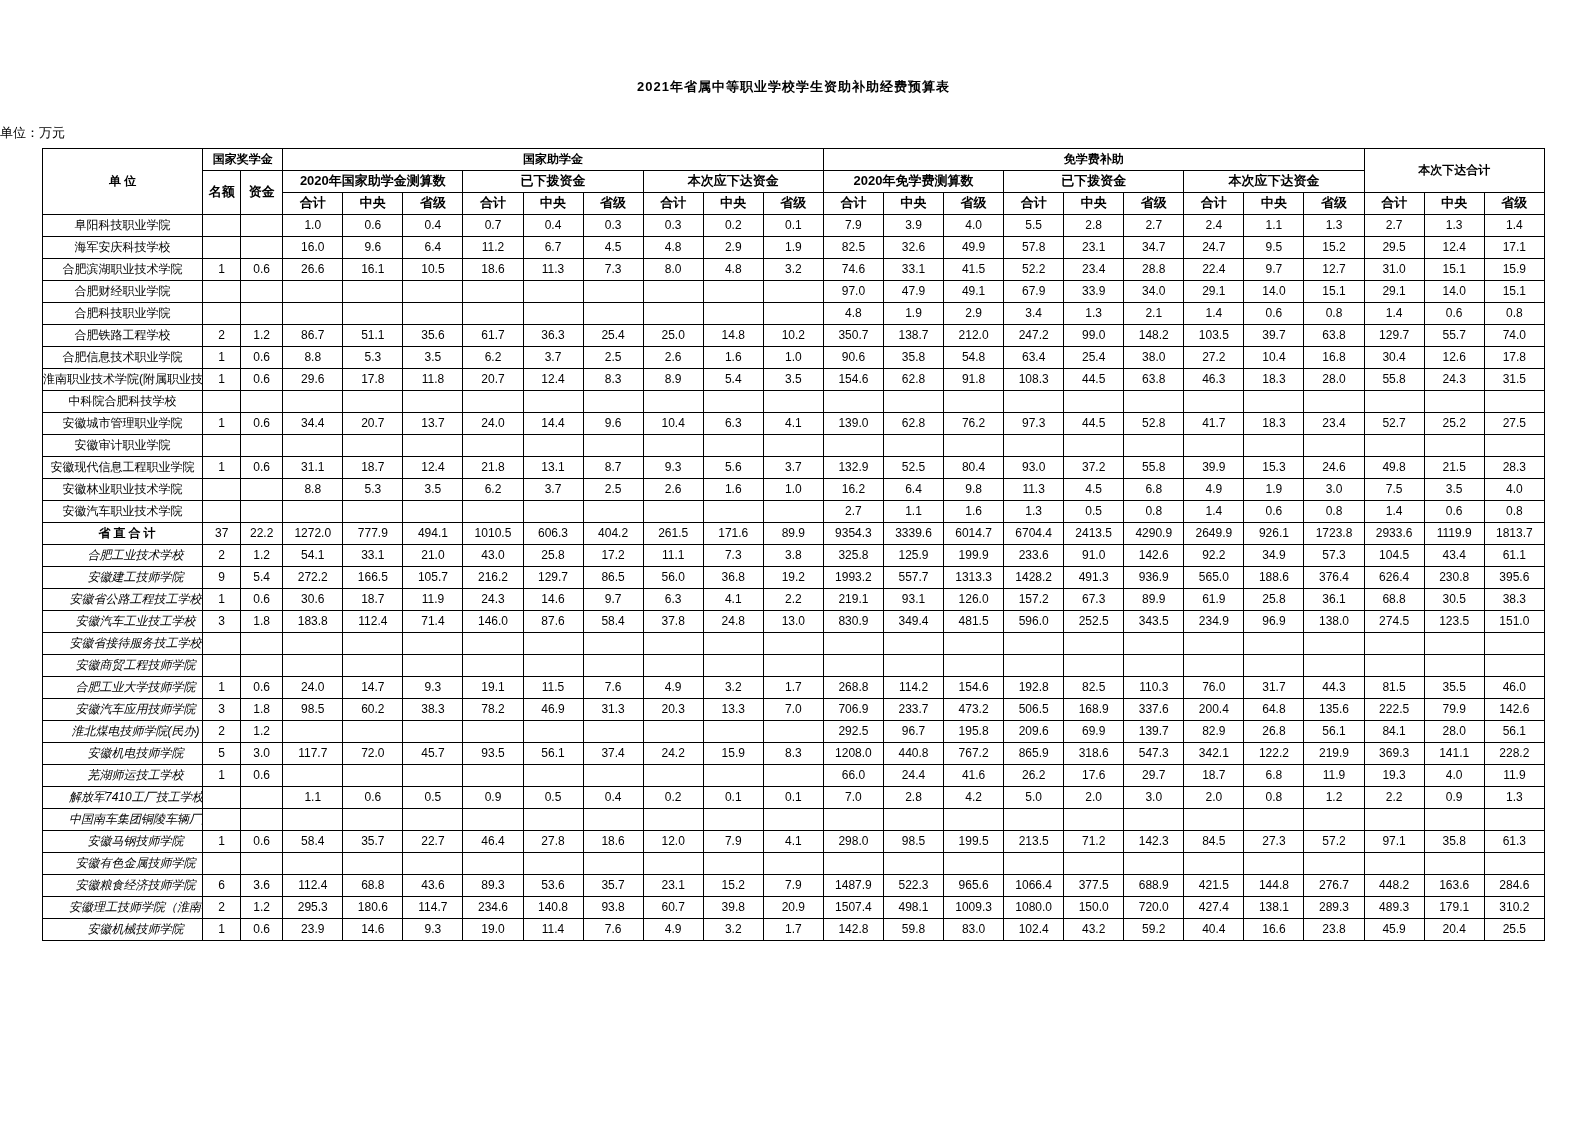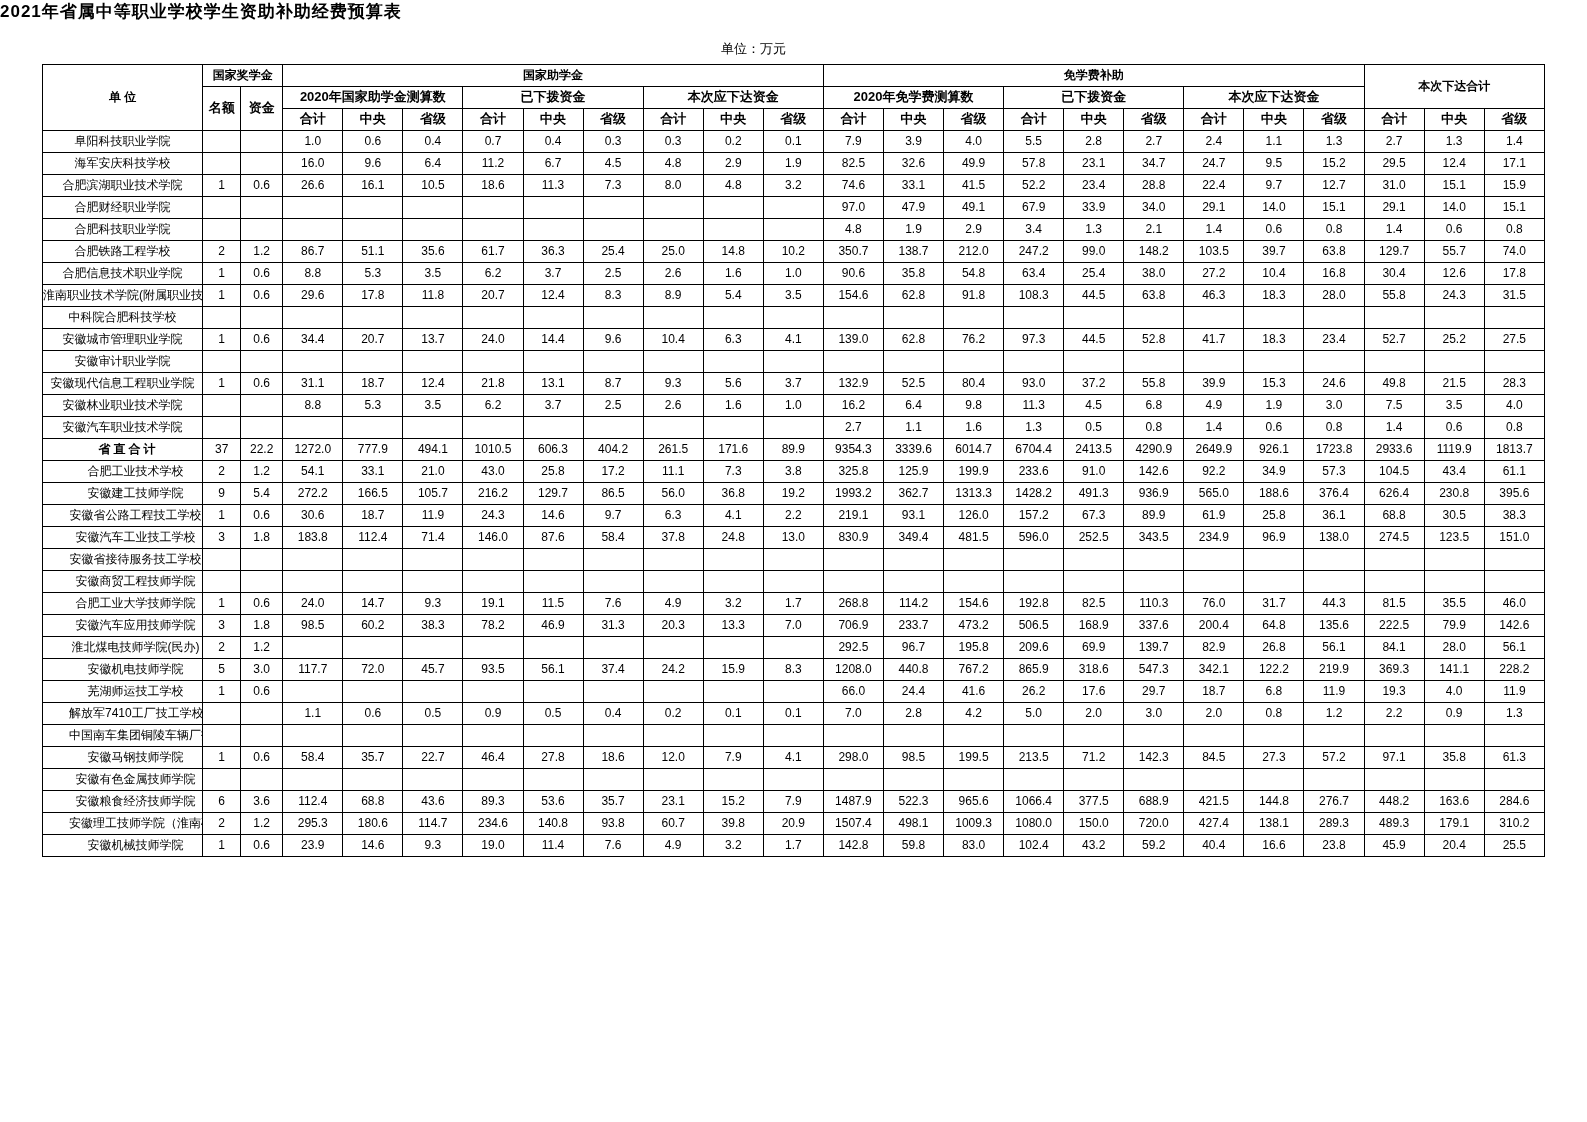"2021年省属中等职业学校学生资助补助经费预算表" .doc-title { font-size: 17px -> 13px; margin-top: none -> 78px; text-align: none -> center }
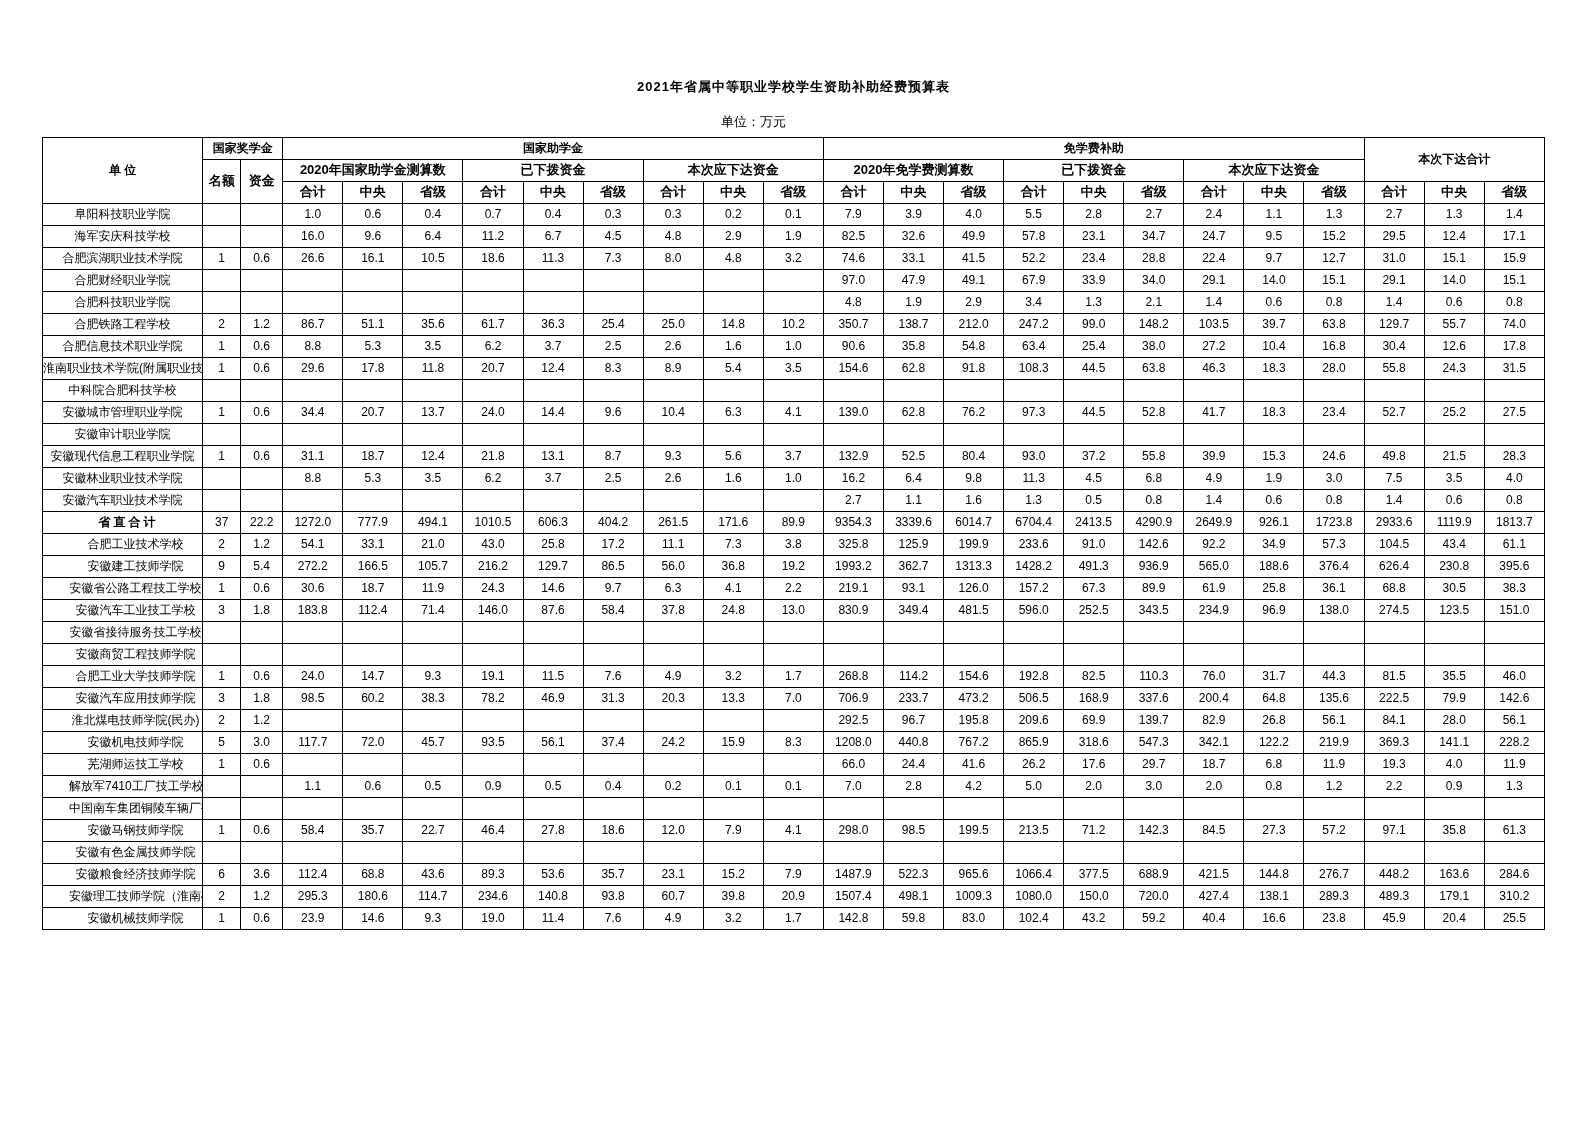"单位：万元" .unit-line { margin-top: 17px -> 28px; text-align: center -> left }
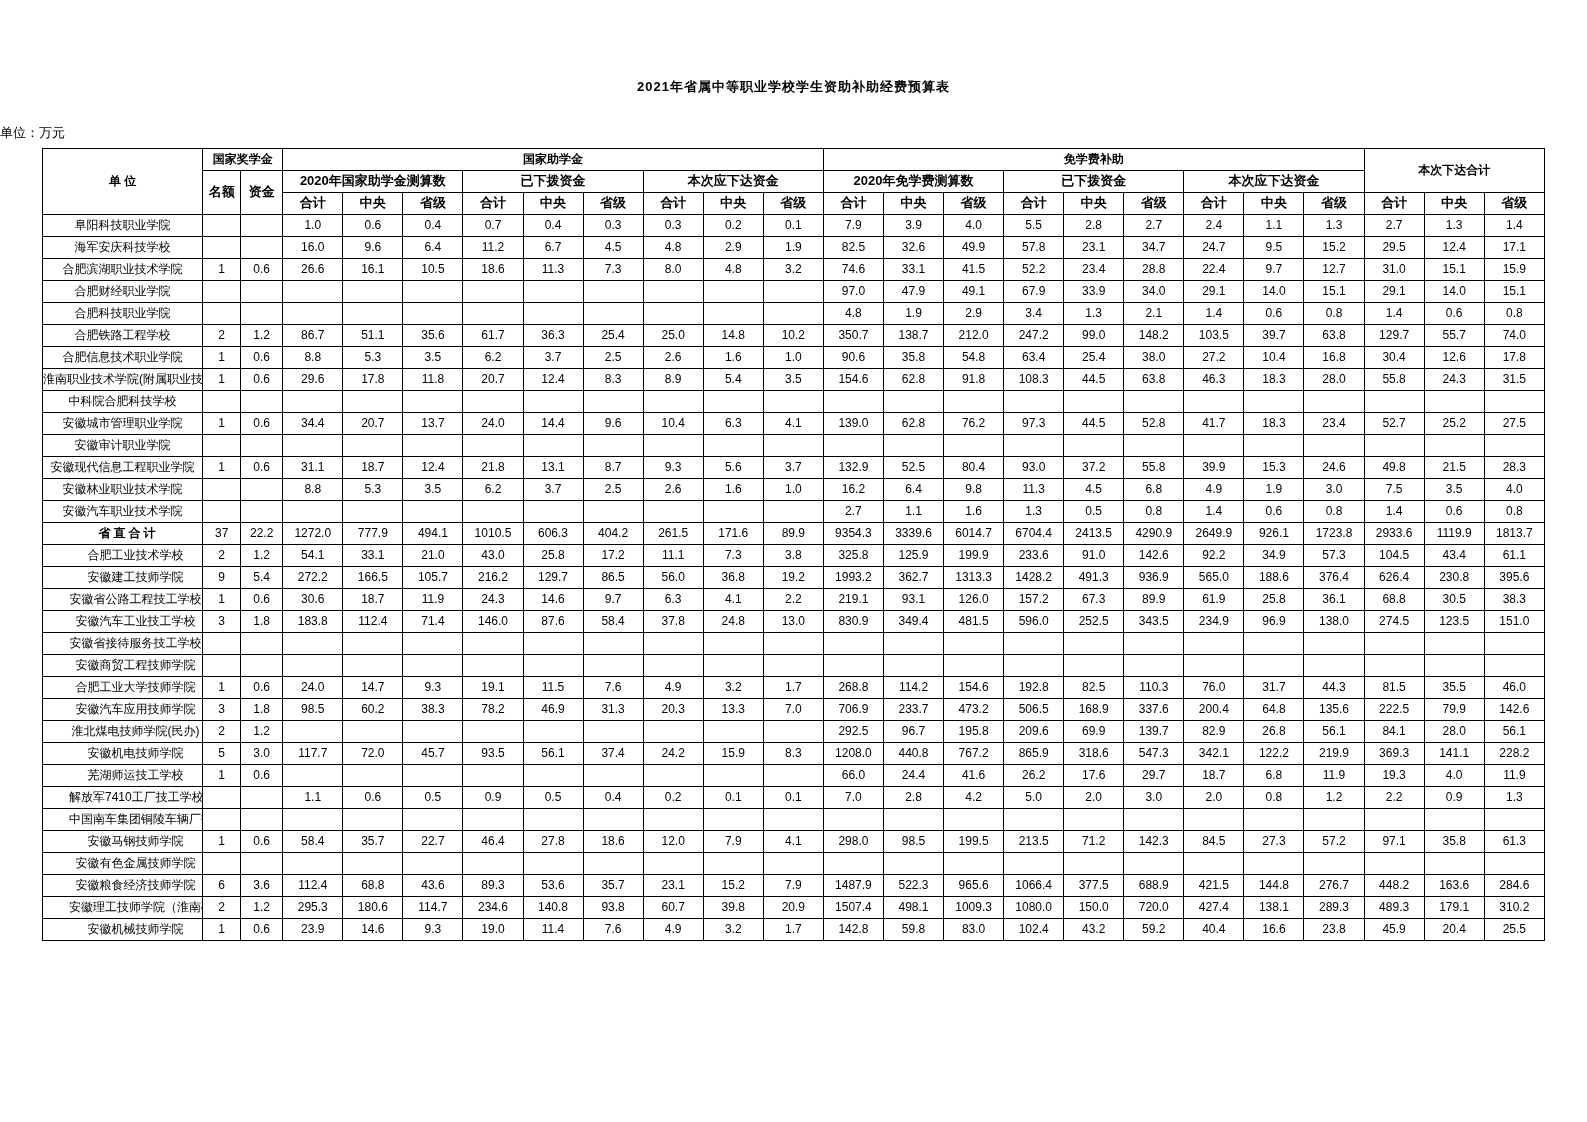"合肥工业技术学校" td.unit-cell.indent1 { font-style: none -> italic }
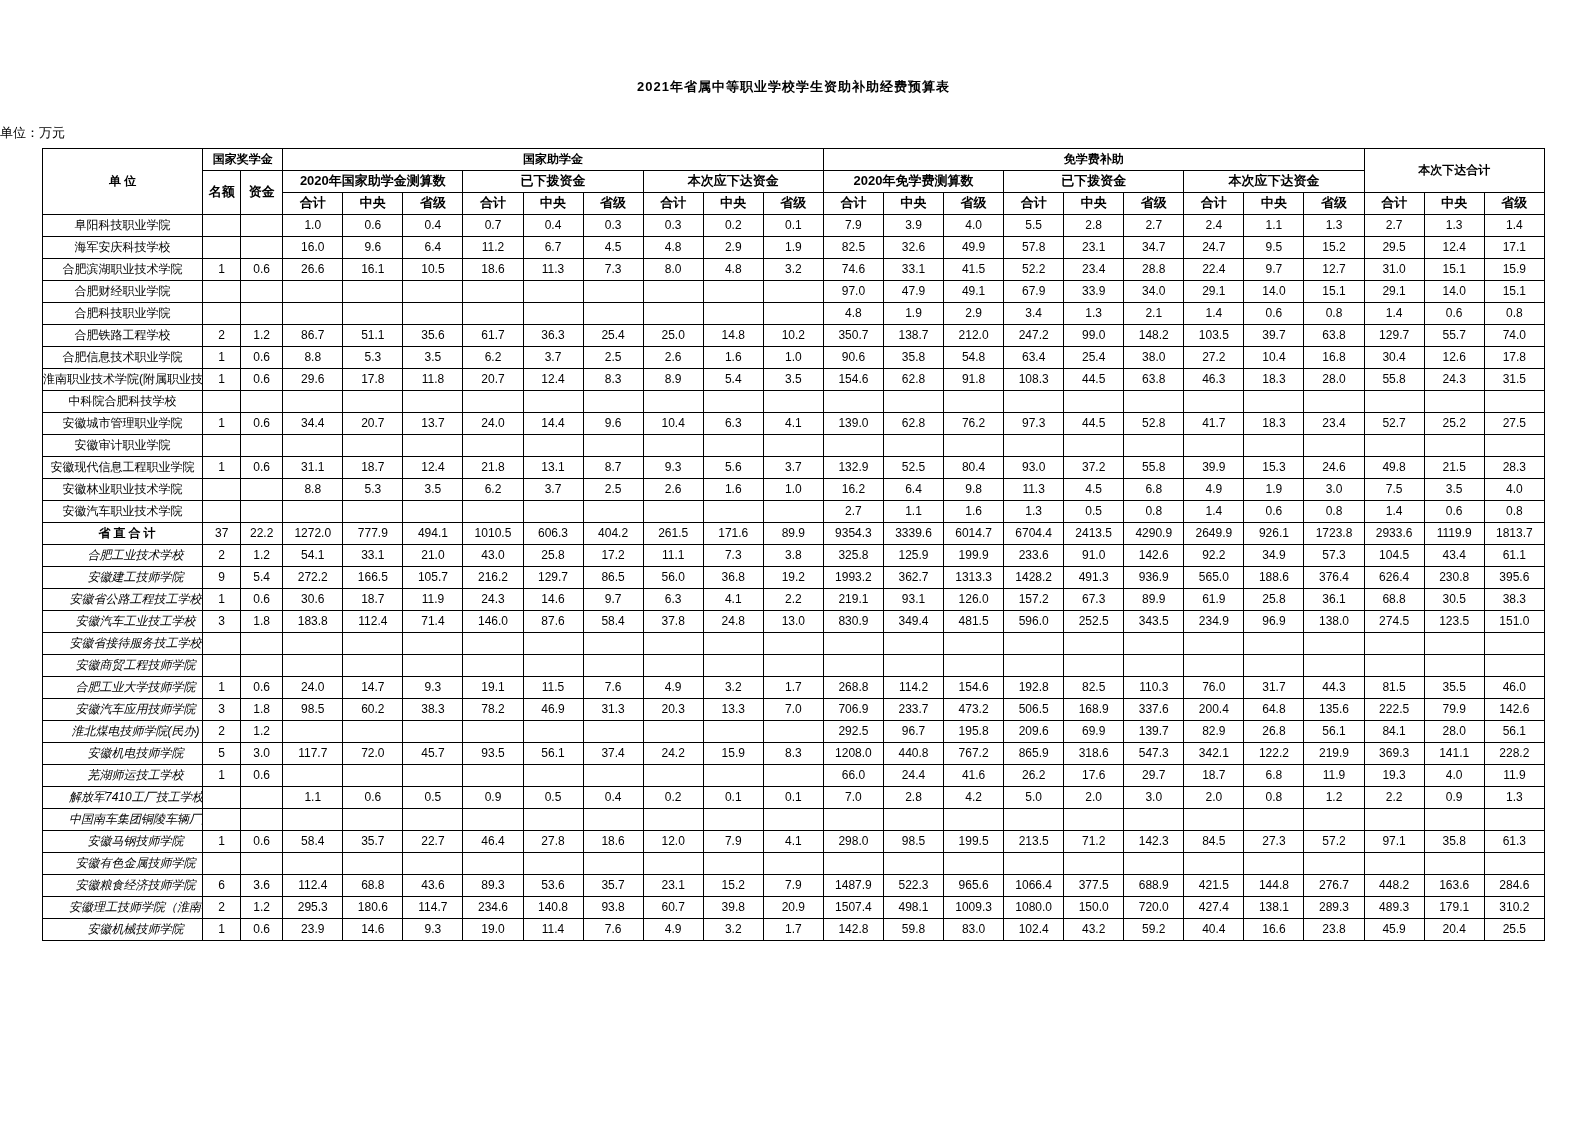"362.7" td.num { text: 362.7 -> 557.7 }
